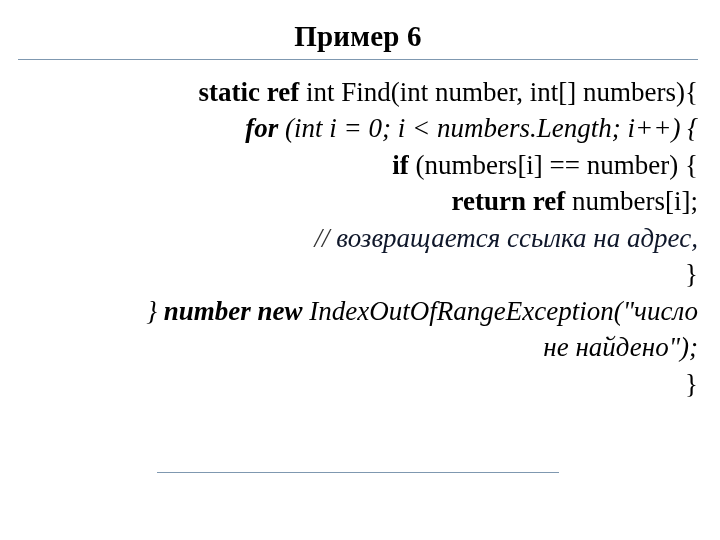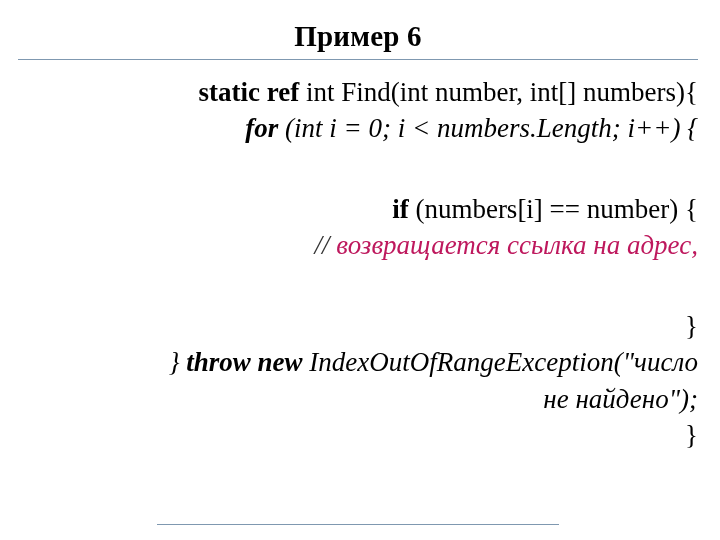"if (numbers[i] == number) {" .ind2 { margin-top: 44px -> none }
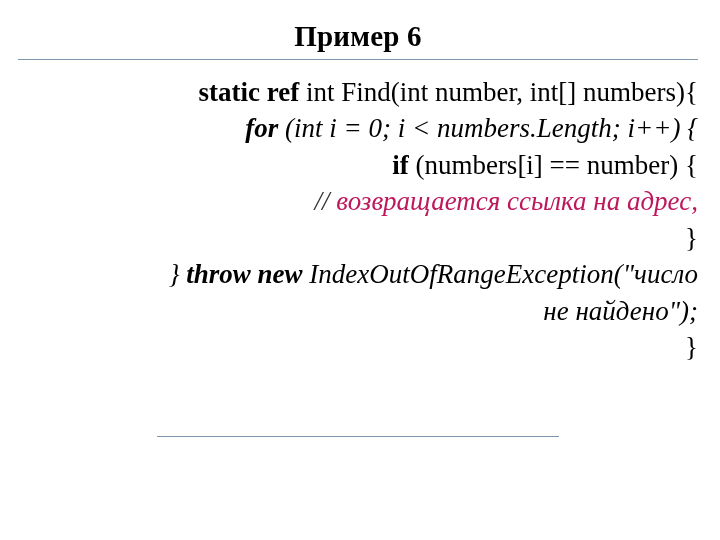"return ref numbers[i];" div { html: none -> <div><span><span>return ref</span><span> numbers[i];</span></span></div> }
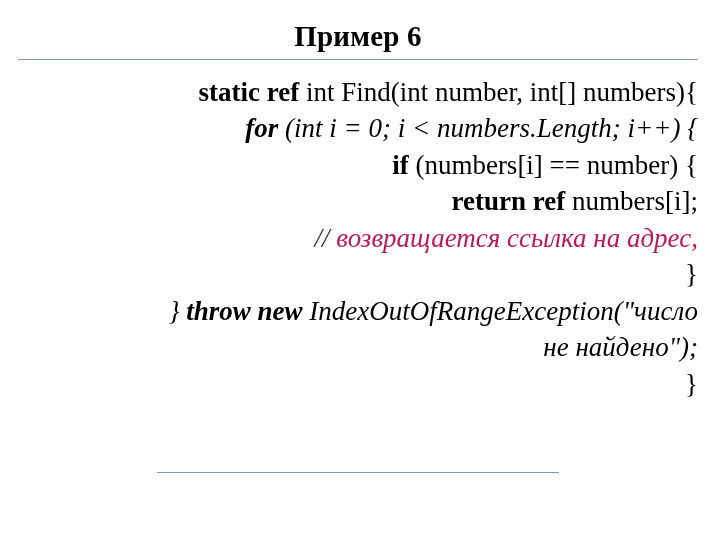"возвращается ссылка на адрес," .cmnt { color: #be185d -> #0f172a }
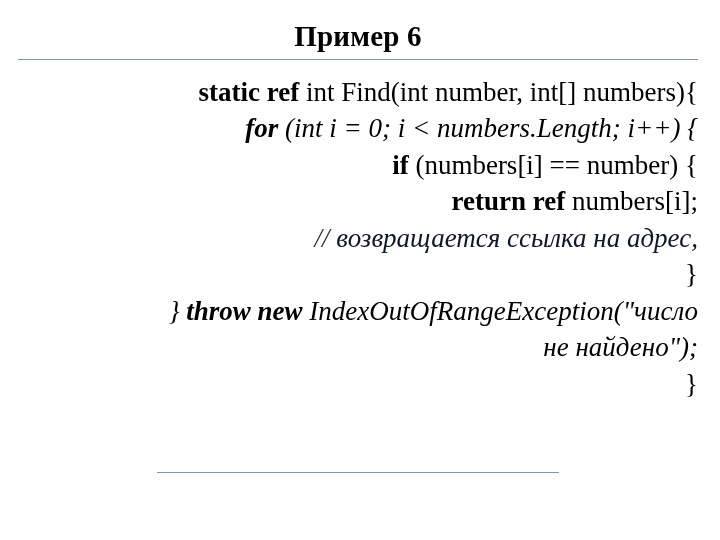"throw new" span.b { text: throw -> number }
